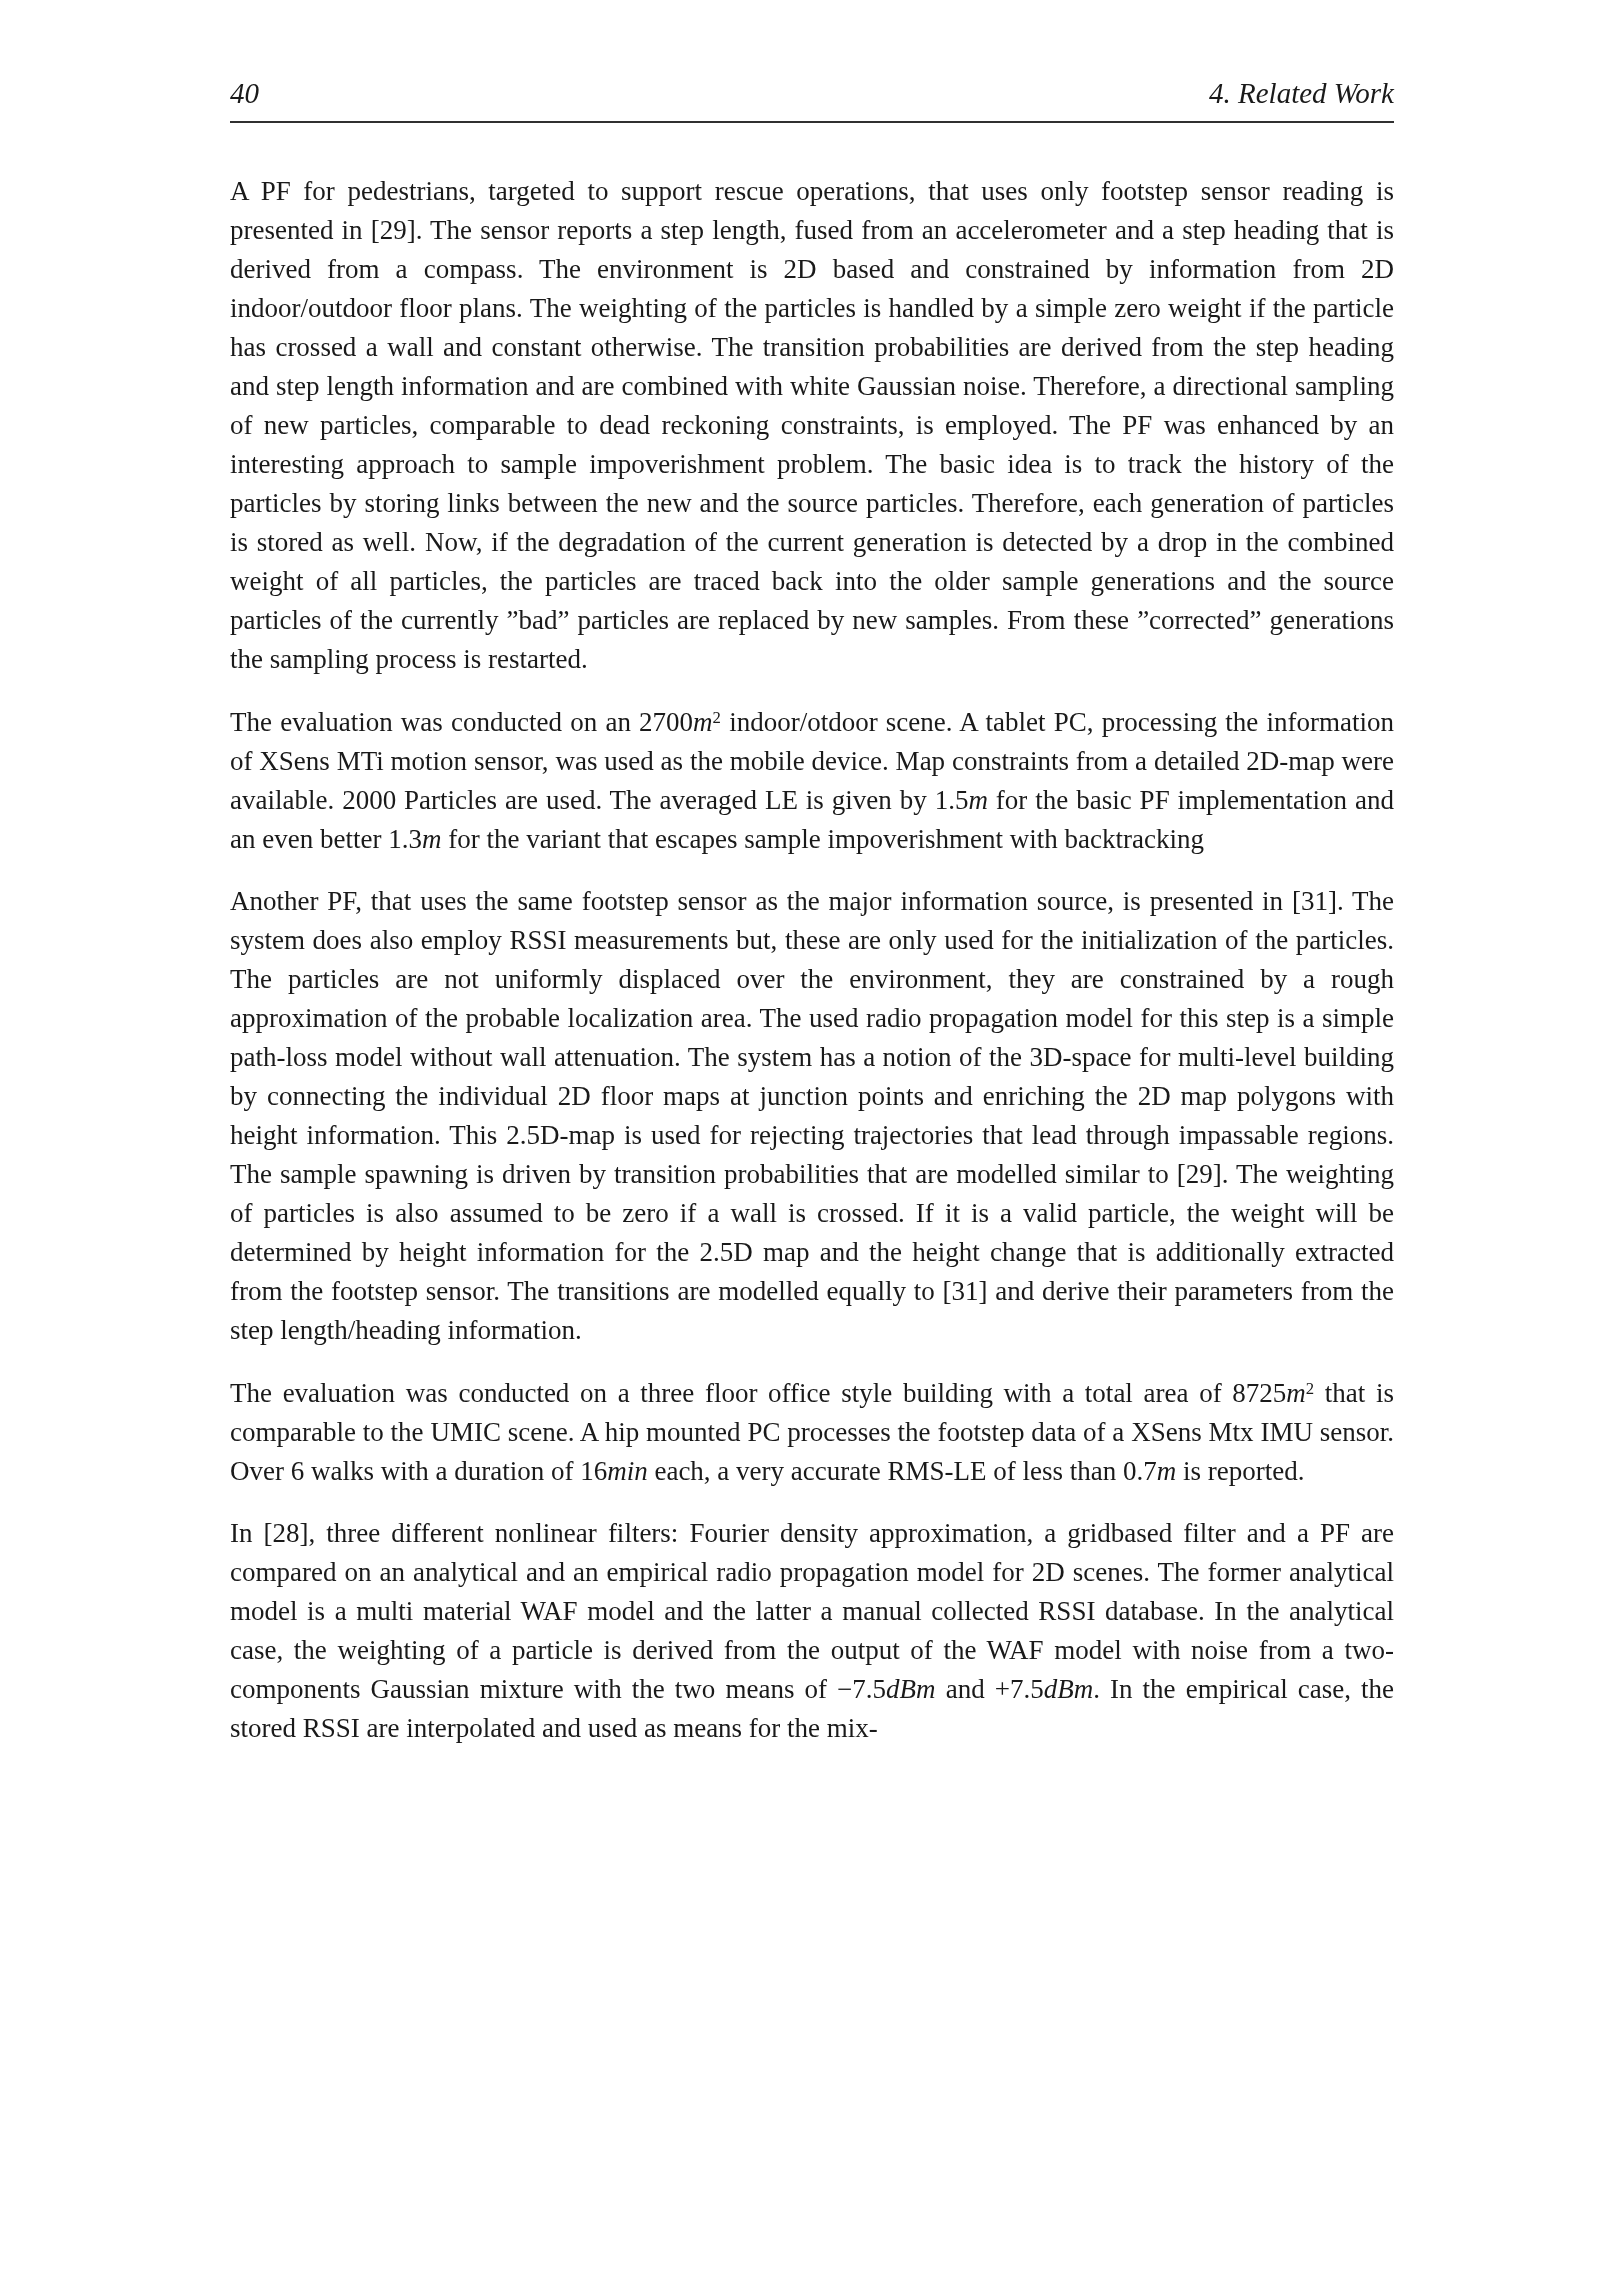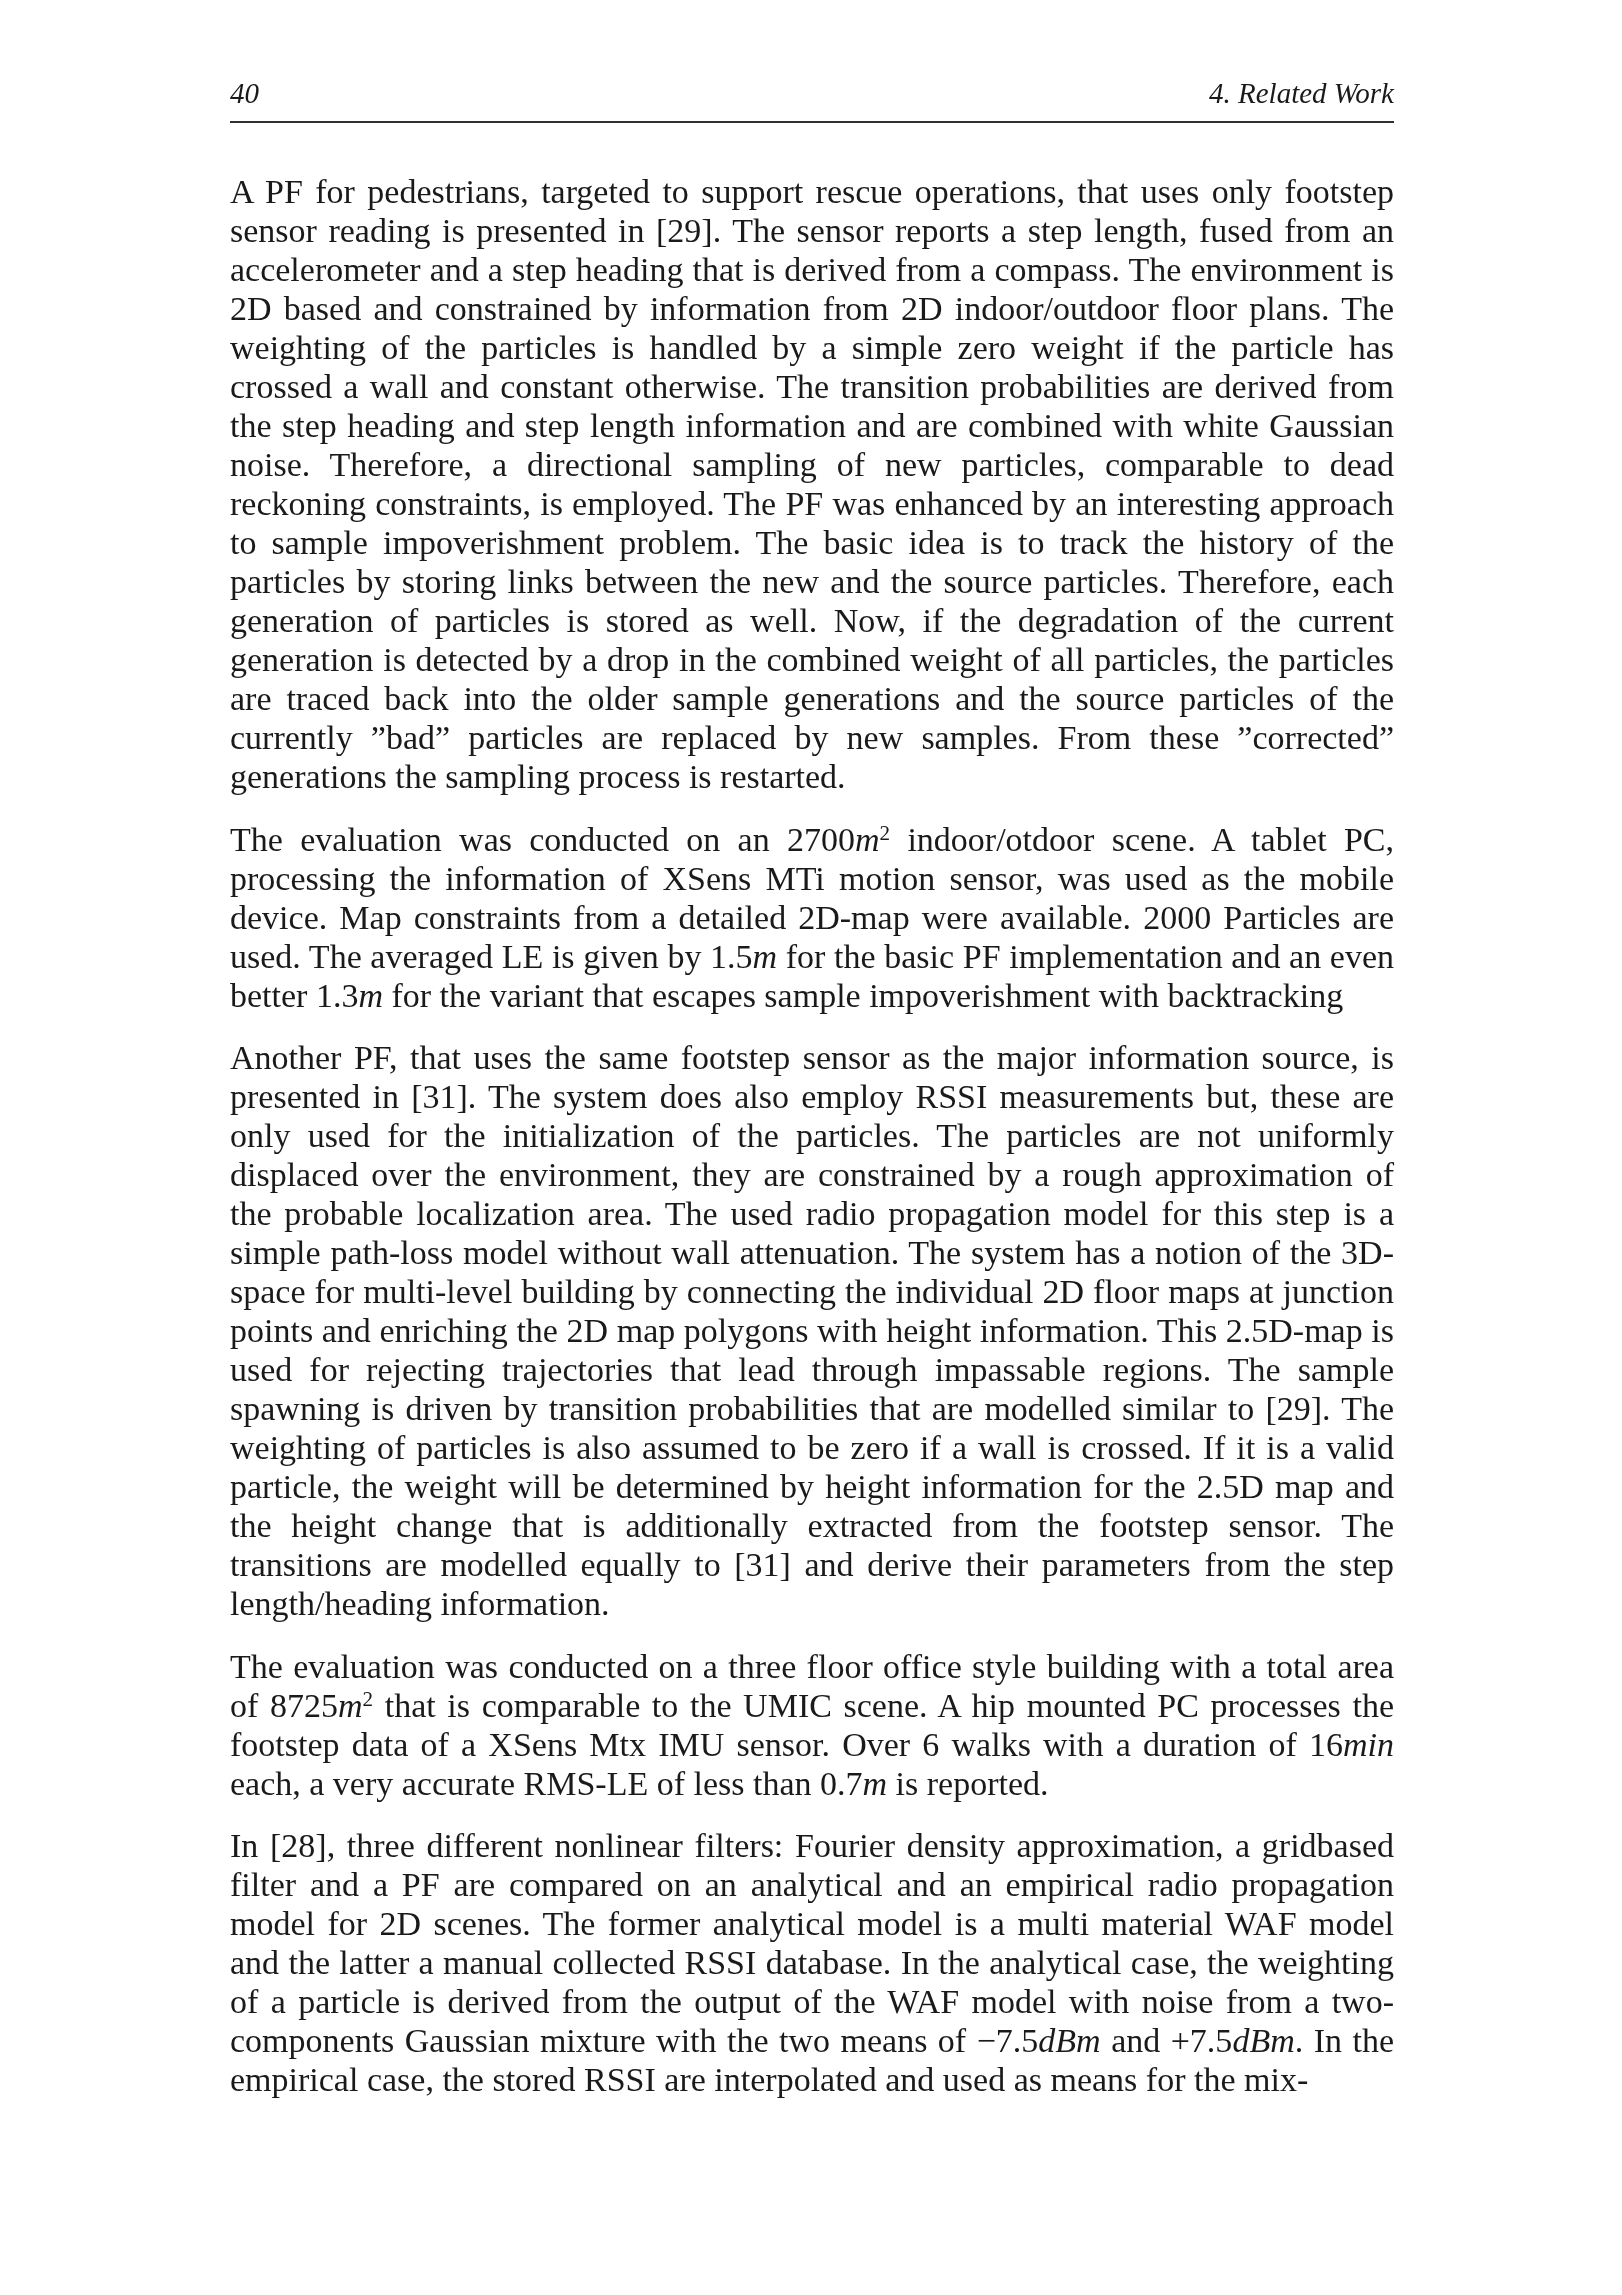"A PF for pedestrians, targeted" .page-body { font-size: 34px -> 27px }
